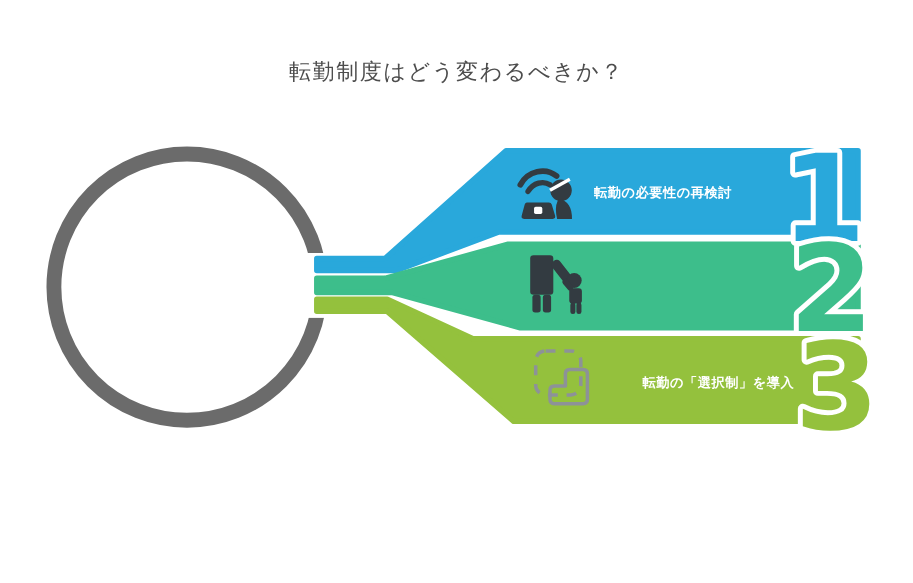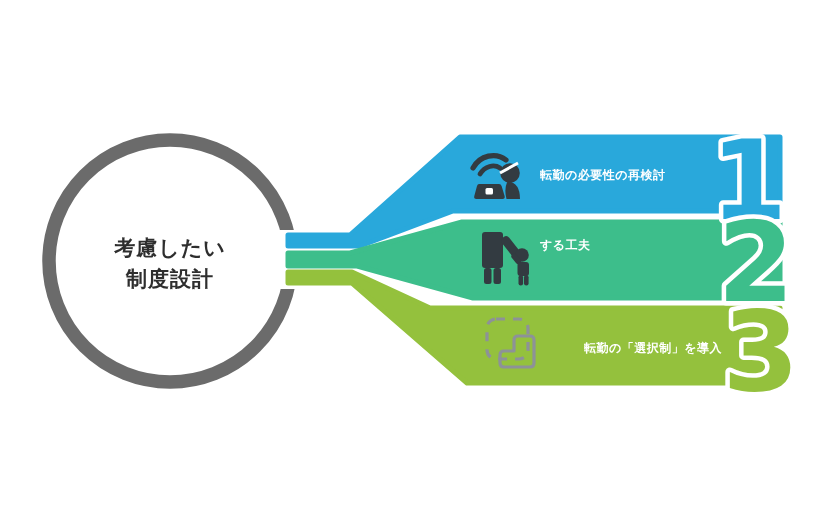"転勤制度はどう変わるべきか？" div.title { html: none -> <div>転勤制度はどう変わるべきか？</div> }
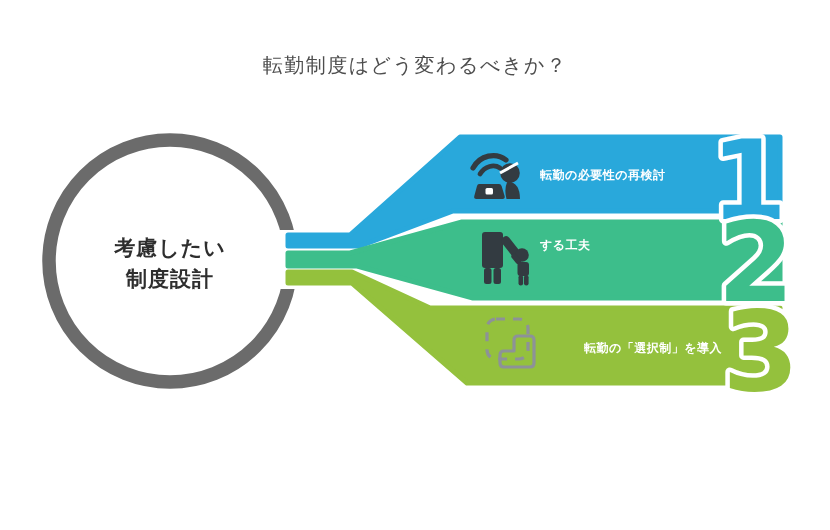"考慮したい" div.hub-label { html: <div> <span>考慮したい</span> <span>制度設計</span> </div> -> none }
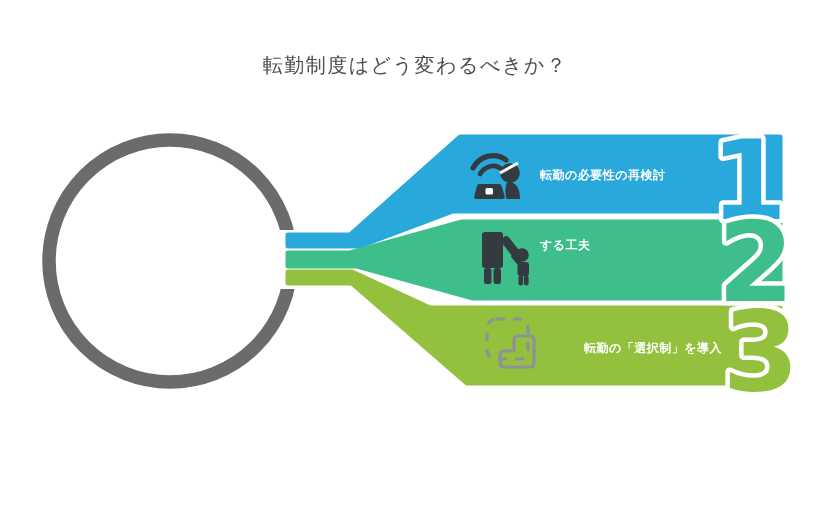"する工夫" span { html: <span>する工夫</span> -> none }
